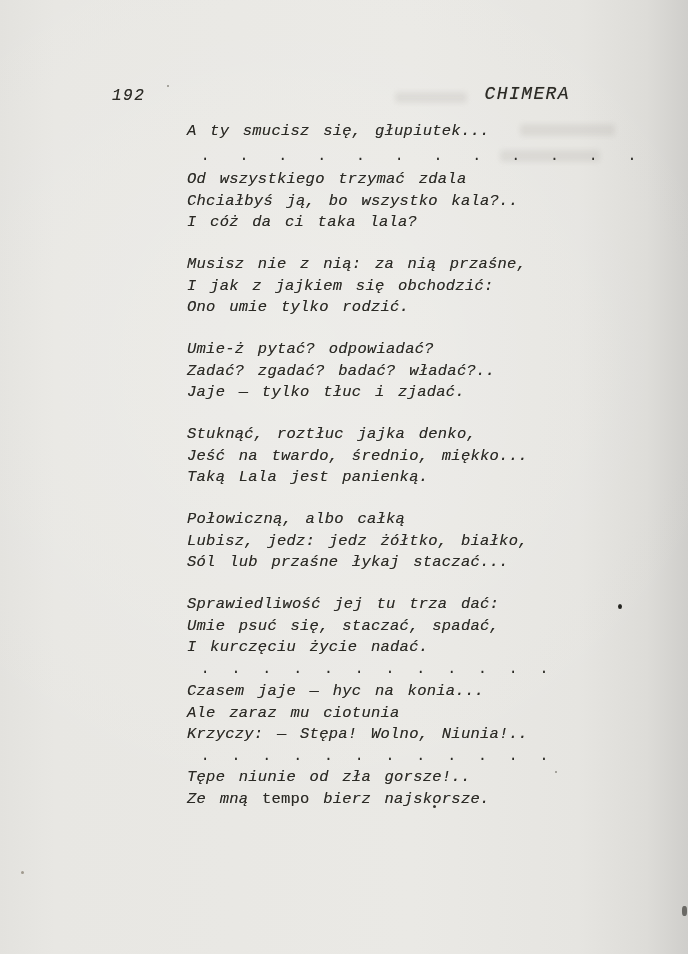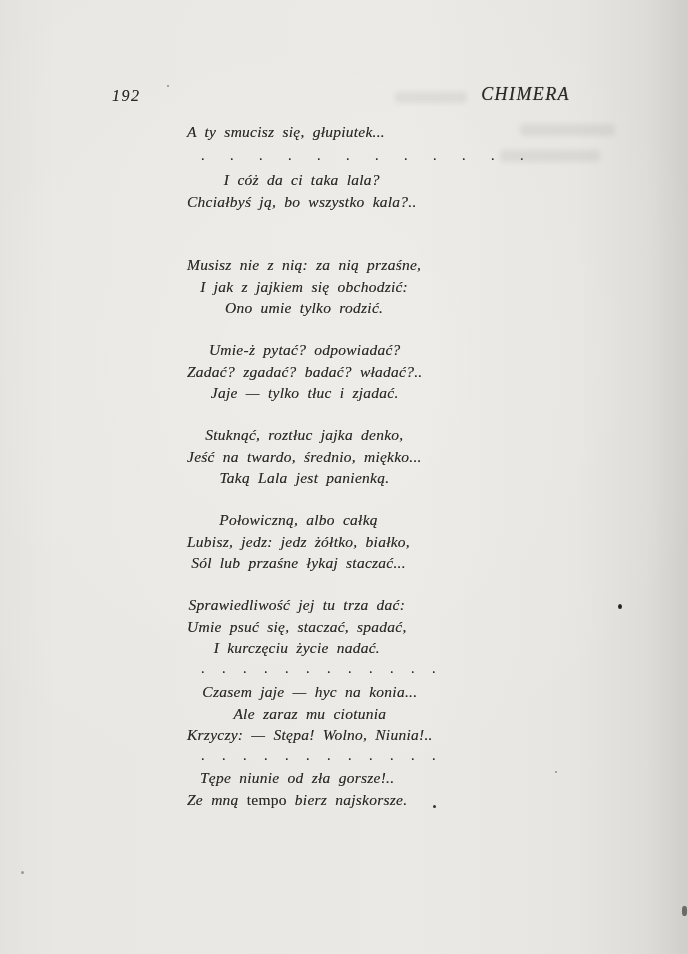"192" .page { font-family: Liberation Serif, serif -> Liberation Mono, monospace; text-align: center -> none }
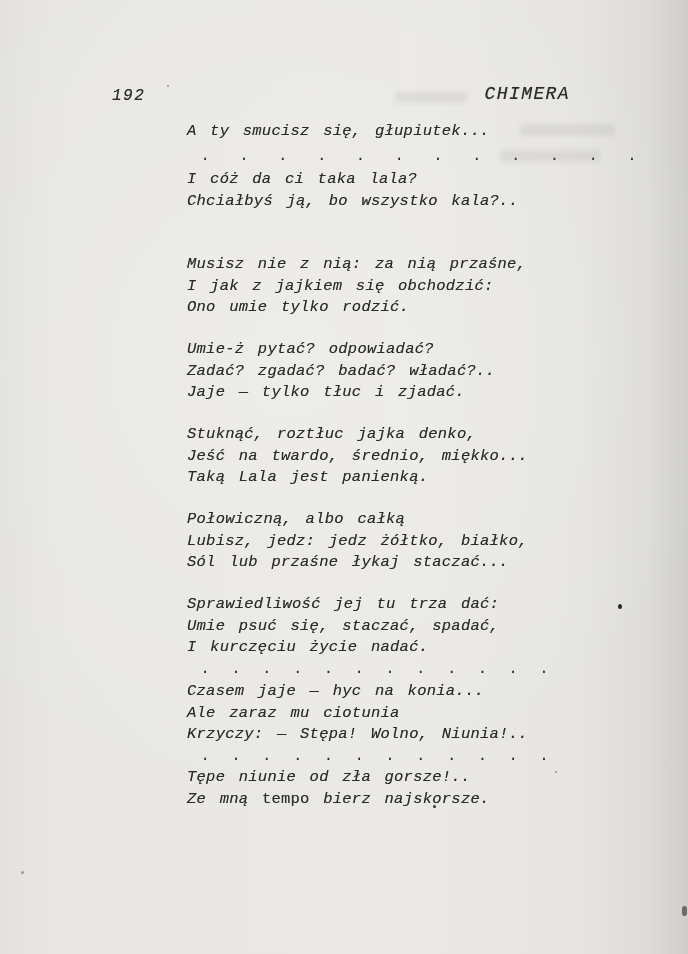"Od wszystkiego trzymać zdala" div.line { html: none -> <div>Od wszystkiego trzymać zdala</div> }
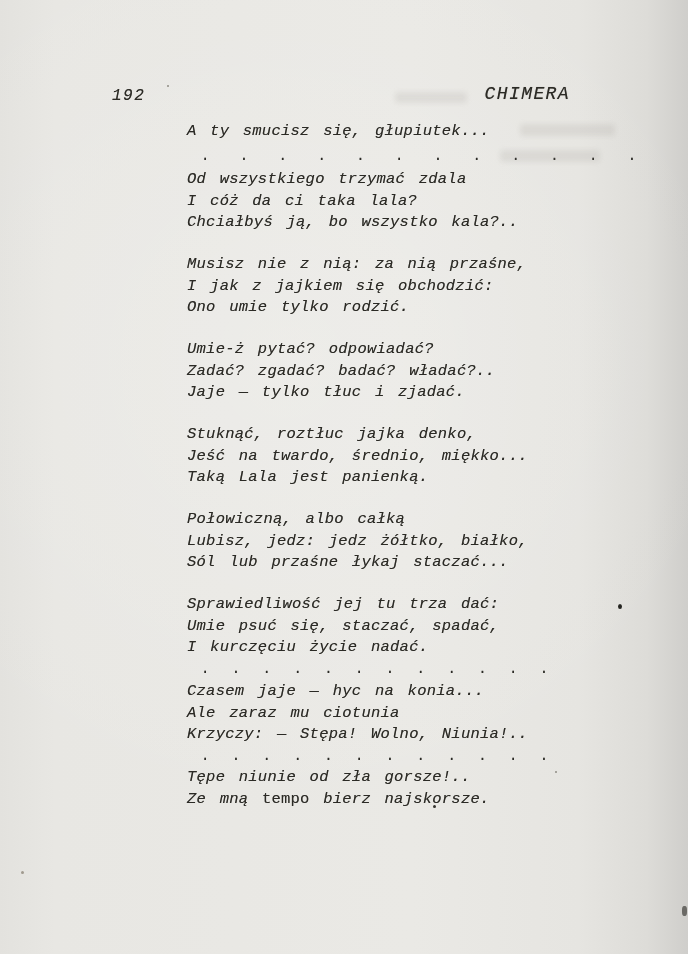"I cóż da ci taka" div.line { order: before "Chciałbyś ją, bo wszystko kala?.." -> after "Chciałbyś ją, bo wszystko kala?.." }
